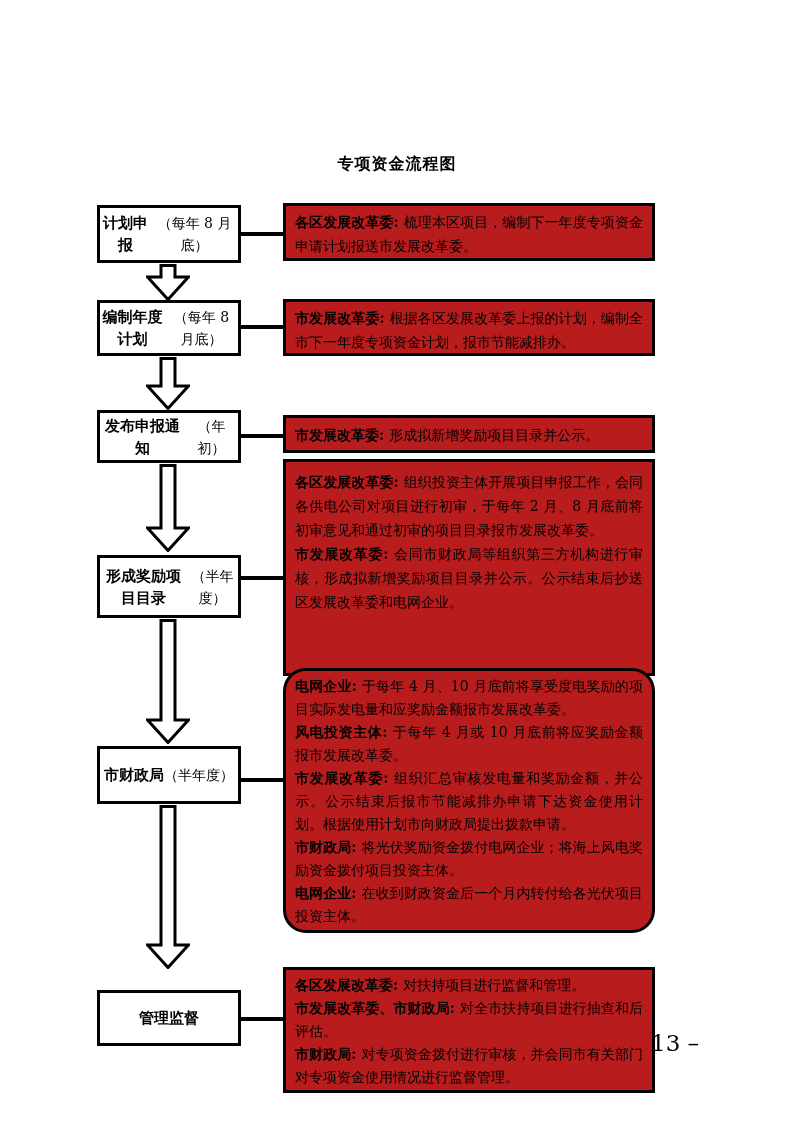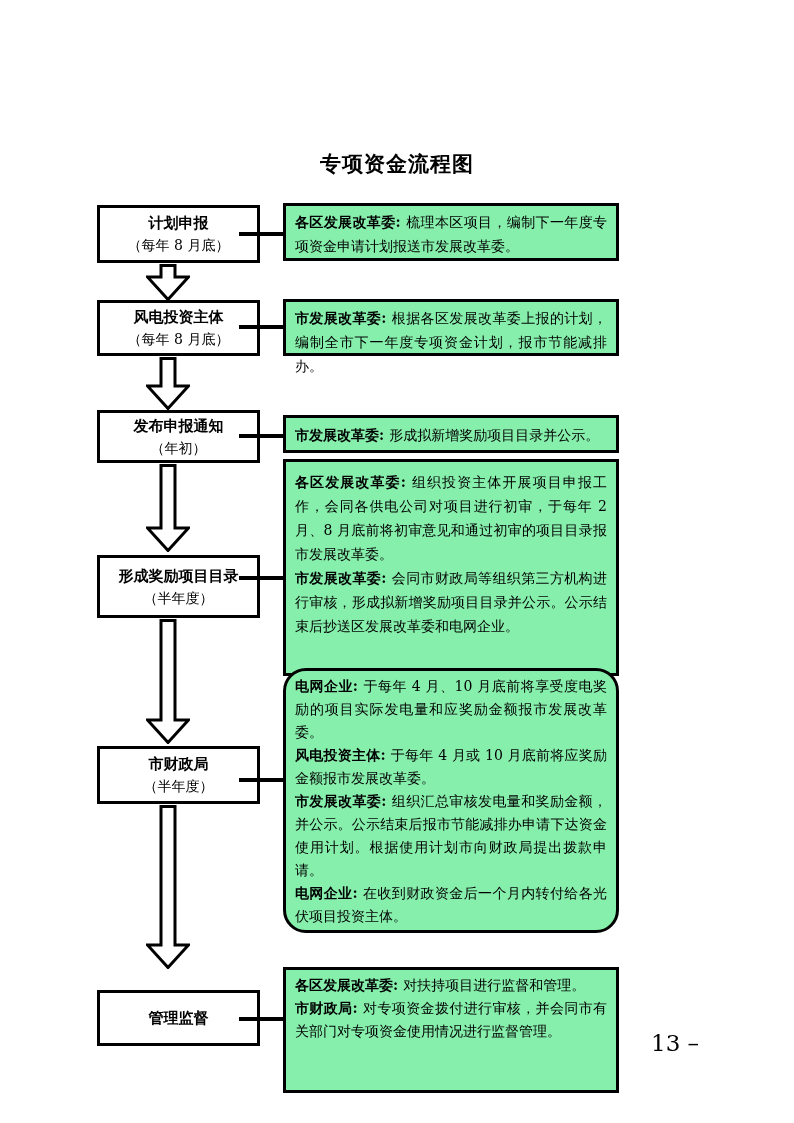"专项资金流程图" #doc-title { font-size: 21px -> 16px }
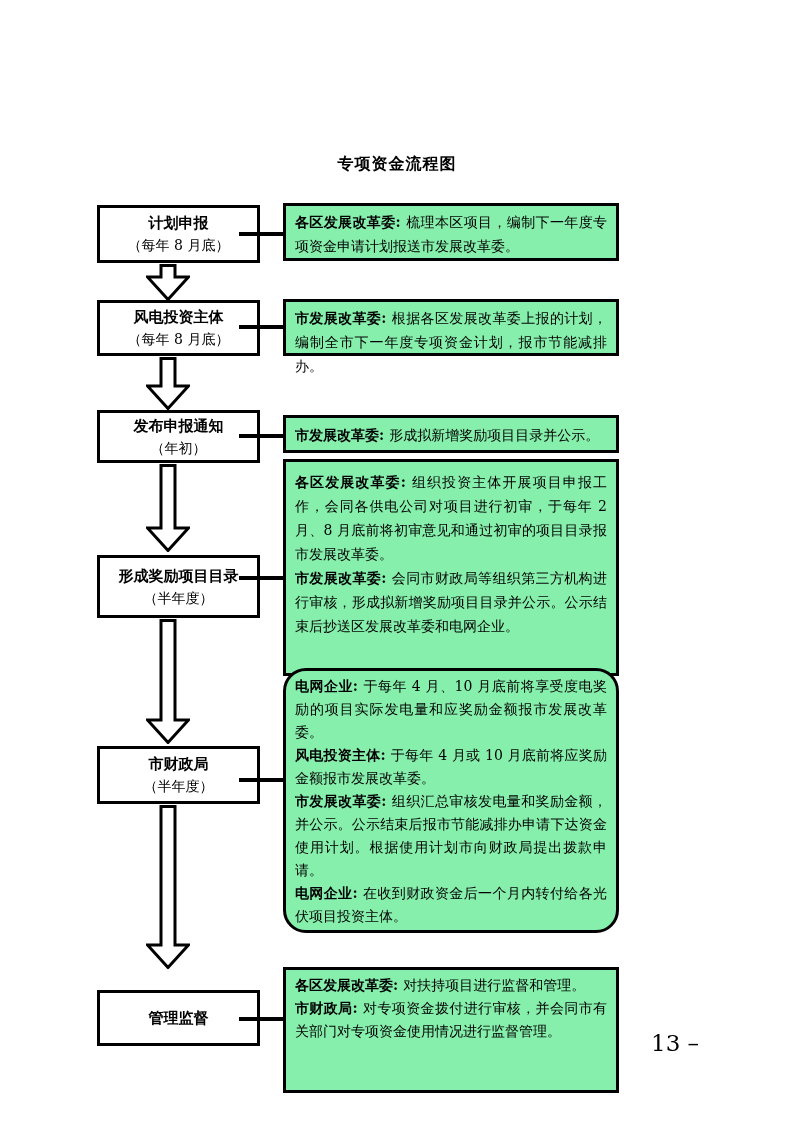"计划申报" .lbox { flex-direction: column -> row; width: 163px -> 144px }
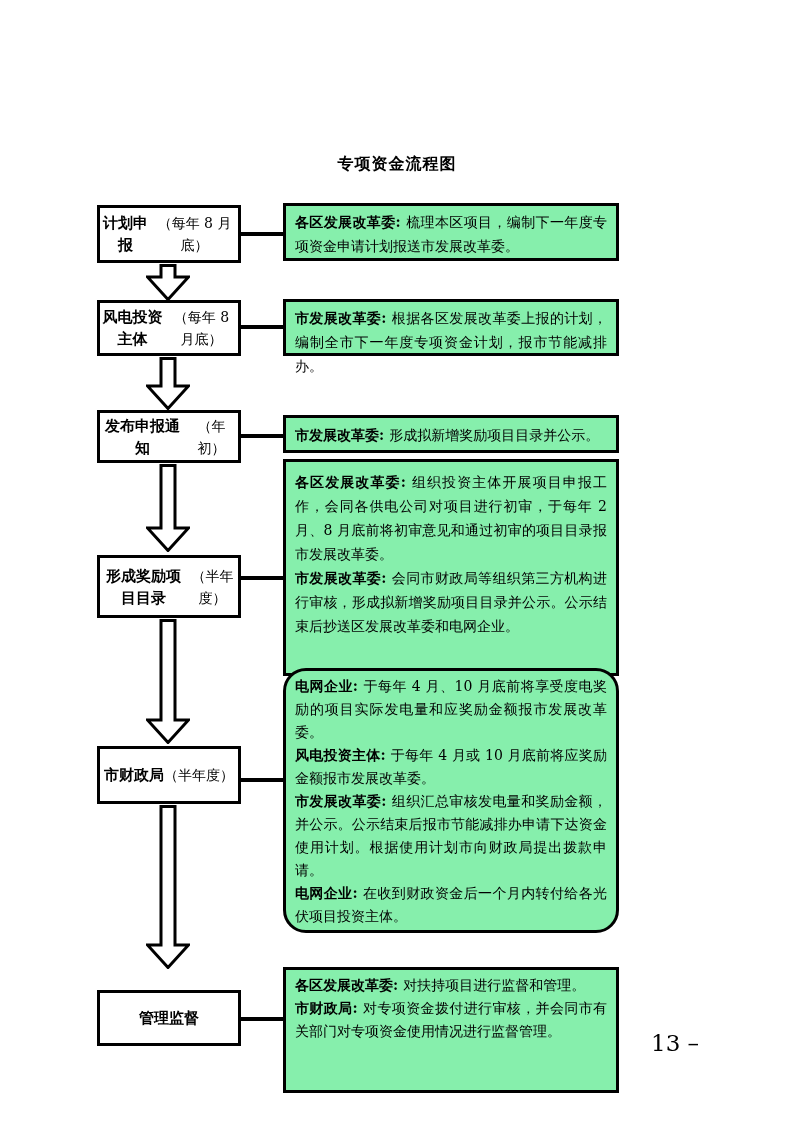"各区发展改革委: 梳理本区项目，编制下一年度专项资金申请计划报送市发展改革委。" .rbox { background: #86efac -> #b91c1c; width: 336px -> 372px }
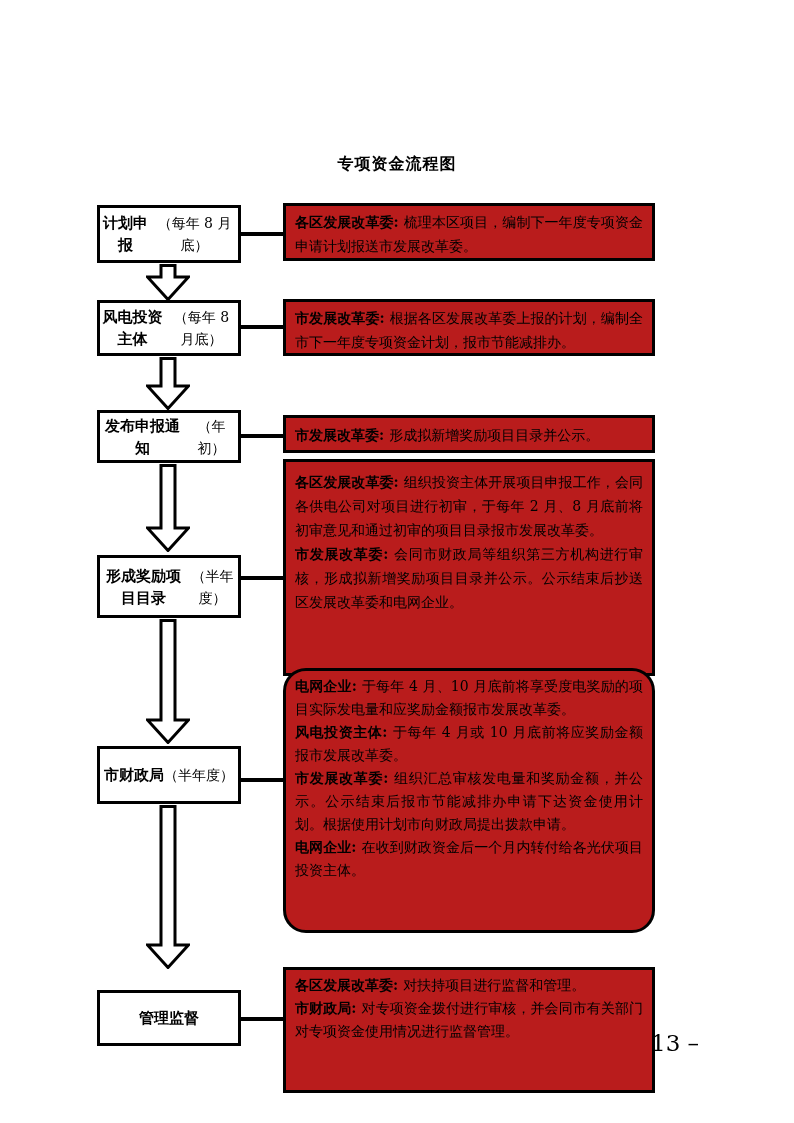"风电投资主体" div.step-label { text: 风电投资主体 -> 编制年度计划 }
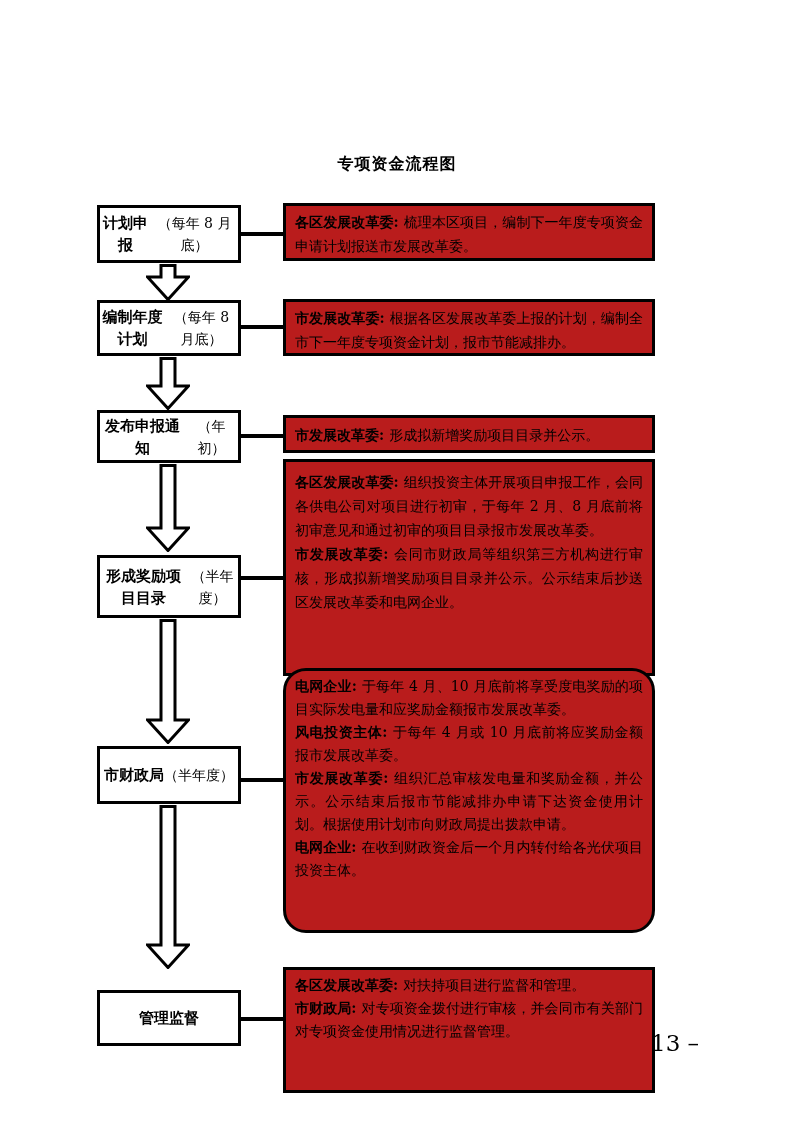"市财政局: 将光伏奖励资金拨付电网企业；将海上风电奖励资金拨付项目投资主体。" p.para { html: none -> <p><span>市财政局:</span><span>将光伏奖励资金拨付电网企业；将海上风电奖励资金拨付项目投资主体。</span></p> }
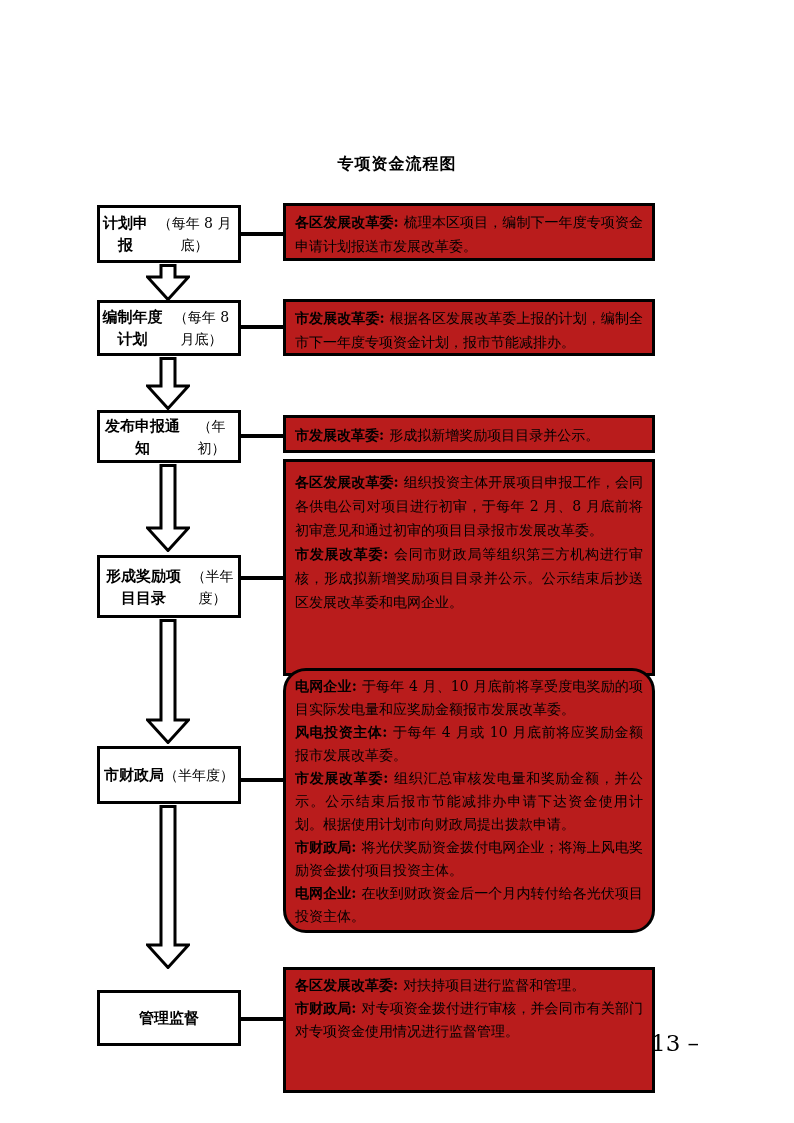"市发展改革委、市财政局: 对全市扶持项目进行抽查和后评估。" p.para { html: none -> <p><span>市发展改革委、市财政局:</span><span>对全市扶持项目进行抽查和后评估。</span></p> }
